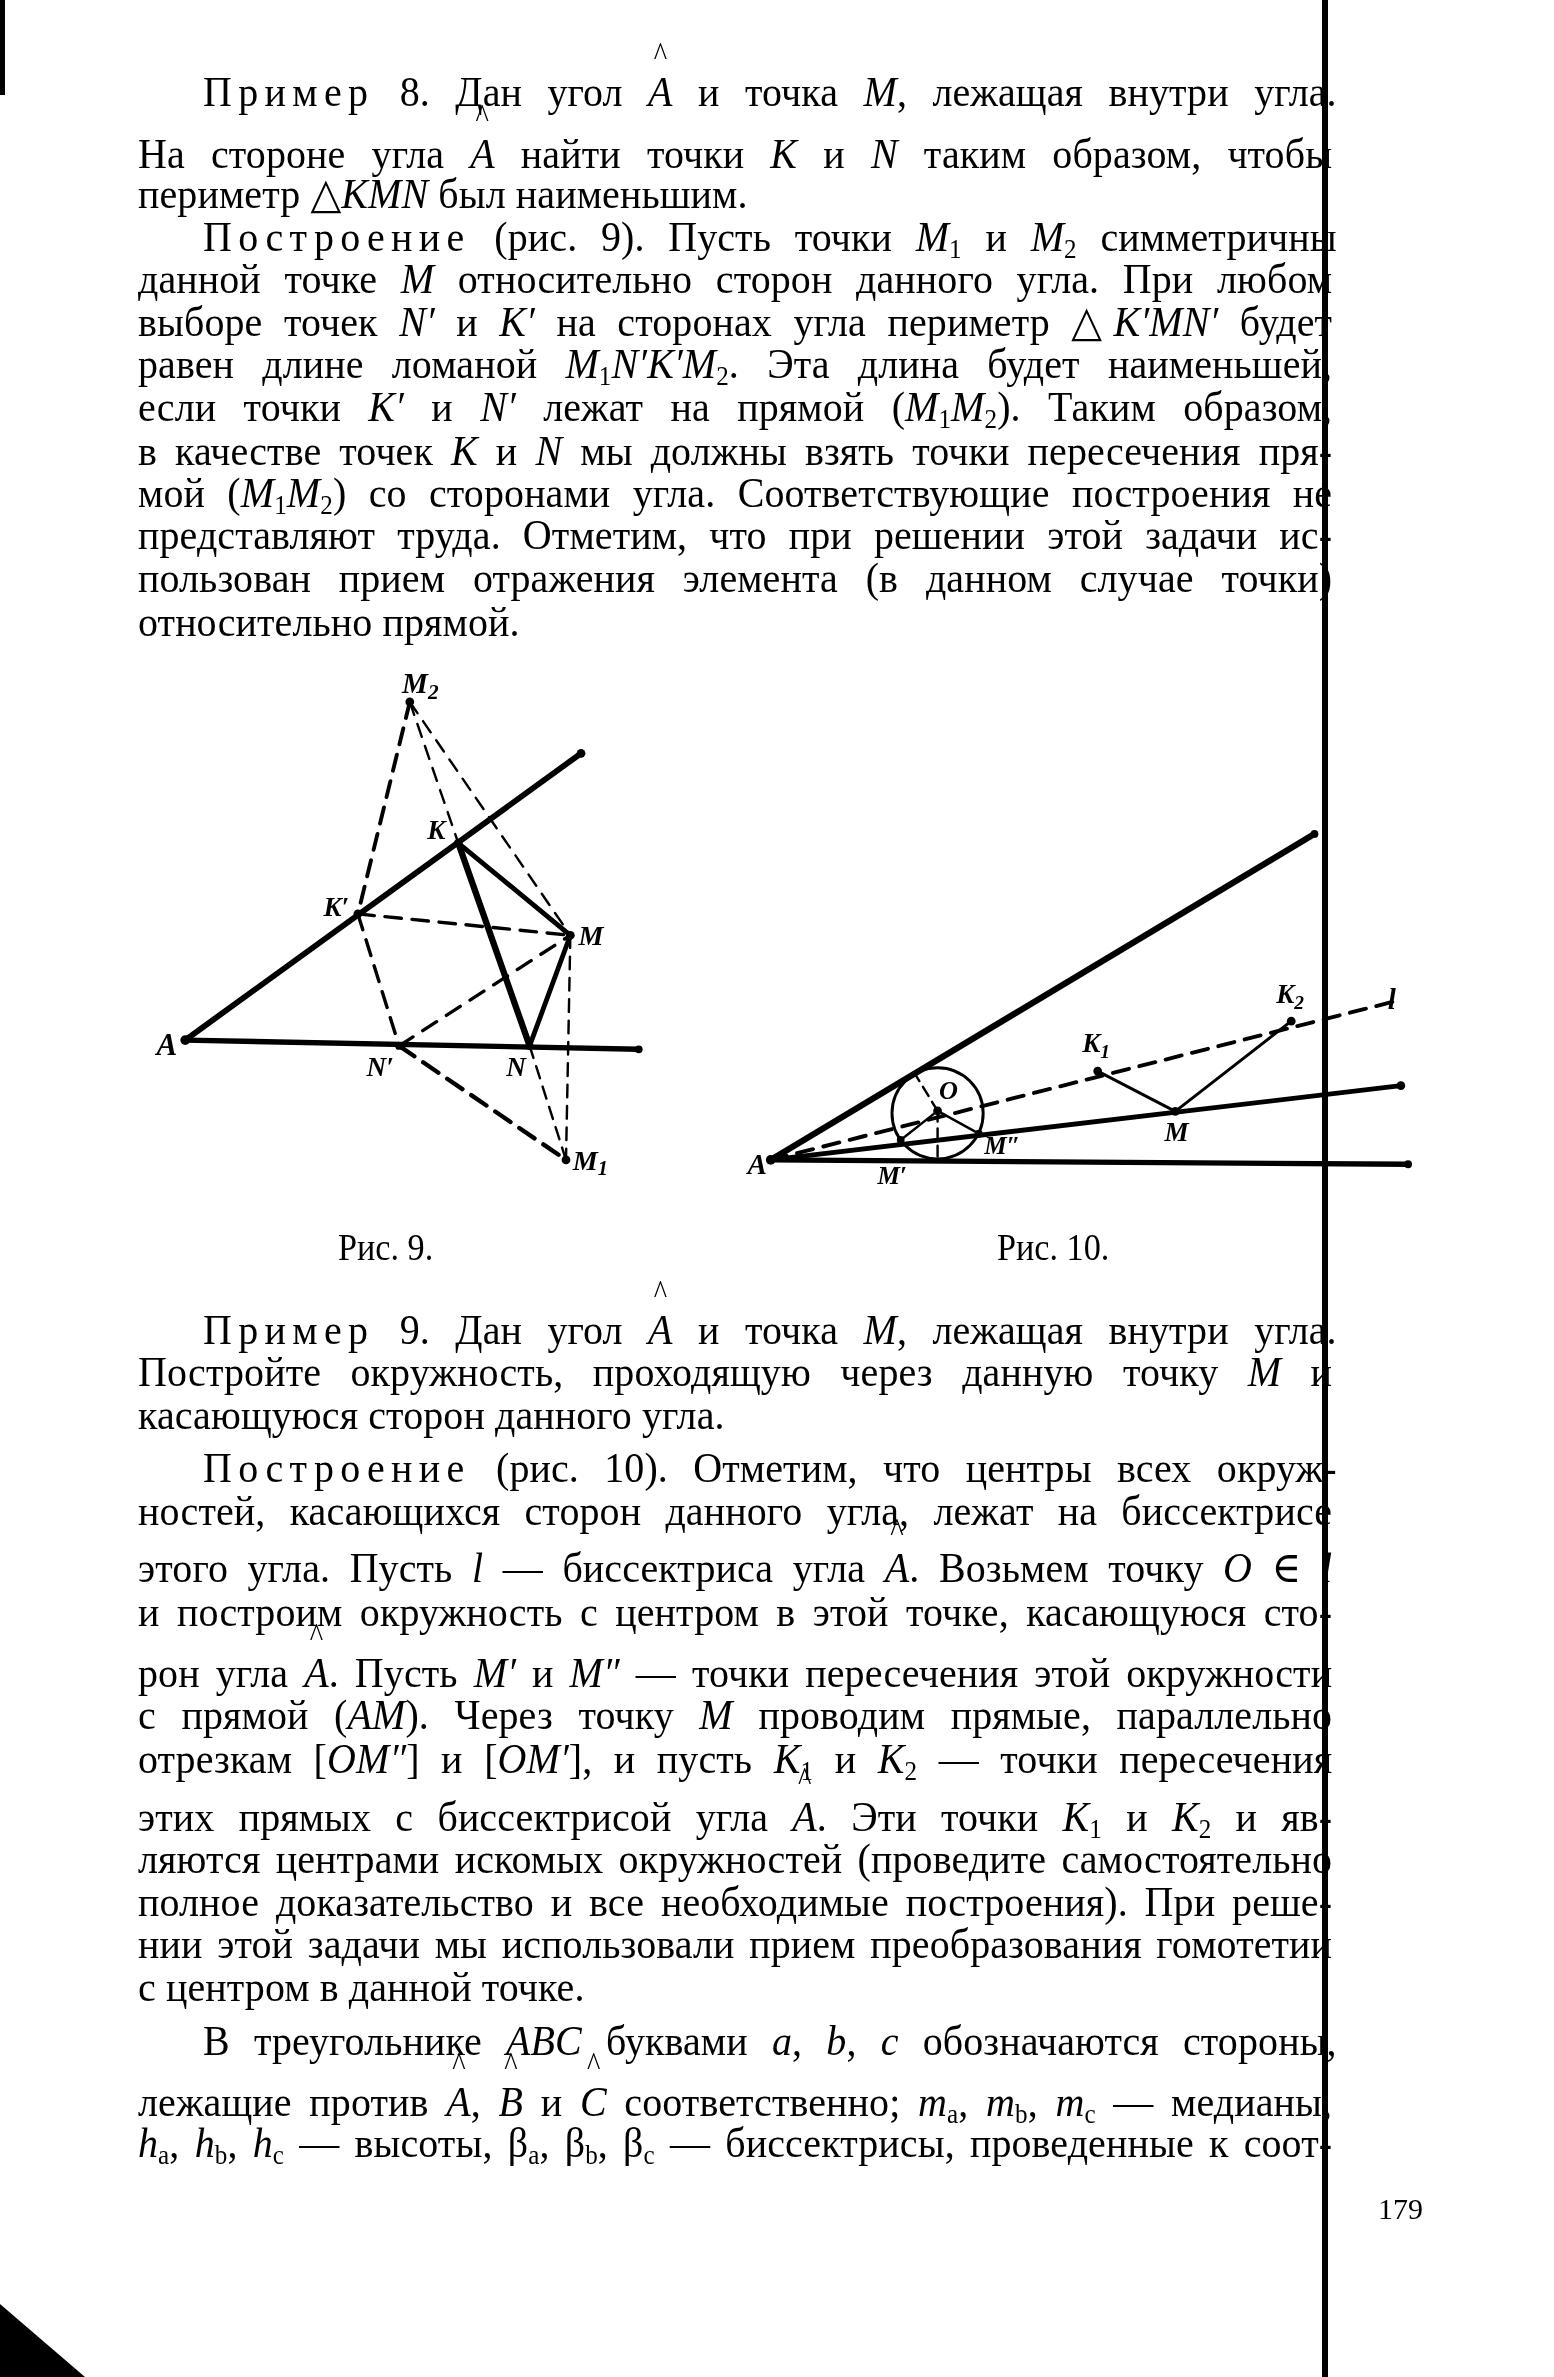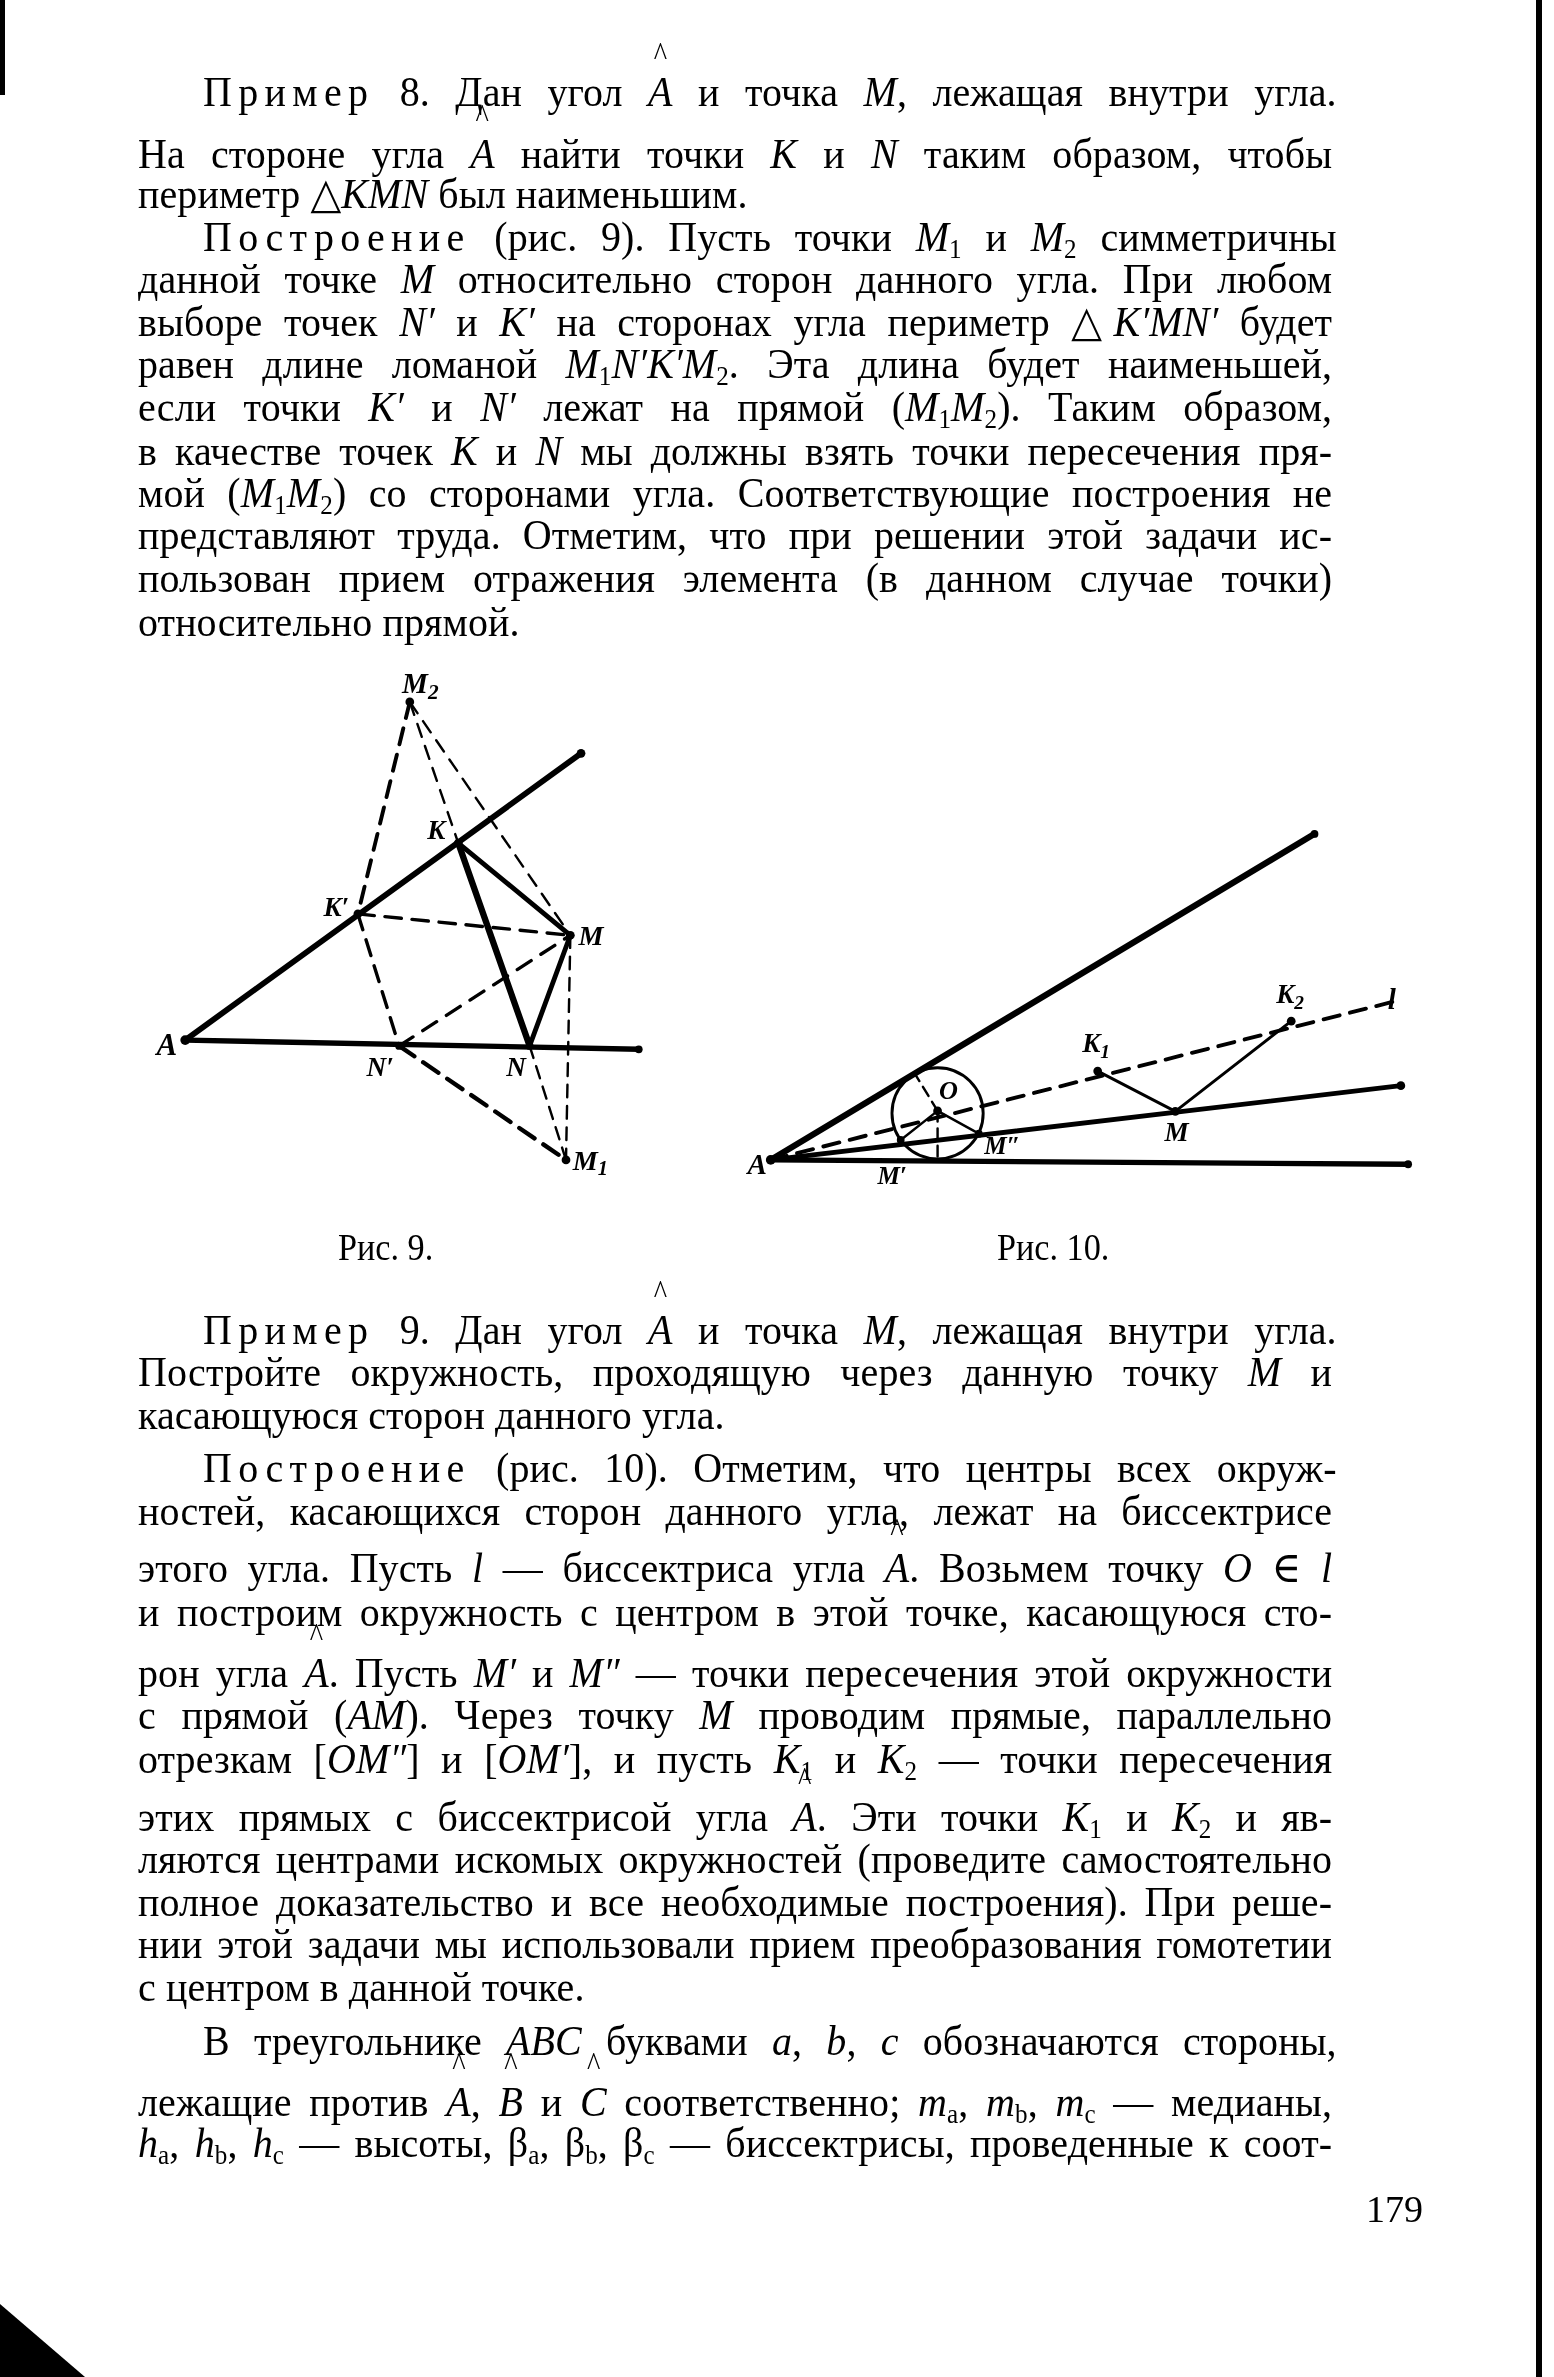"Пример 8. Дан угол A" .page { width: 1542px -> 1328px }
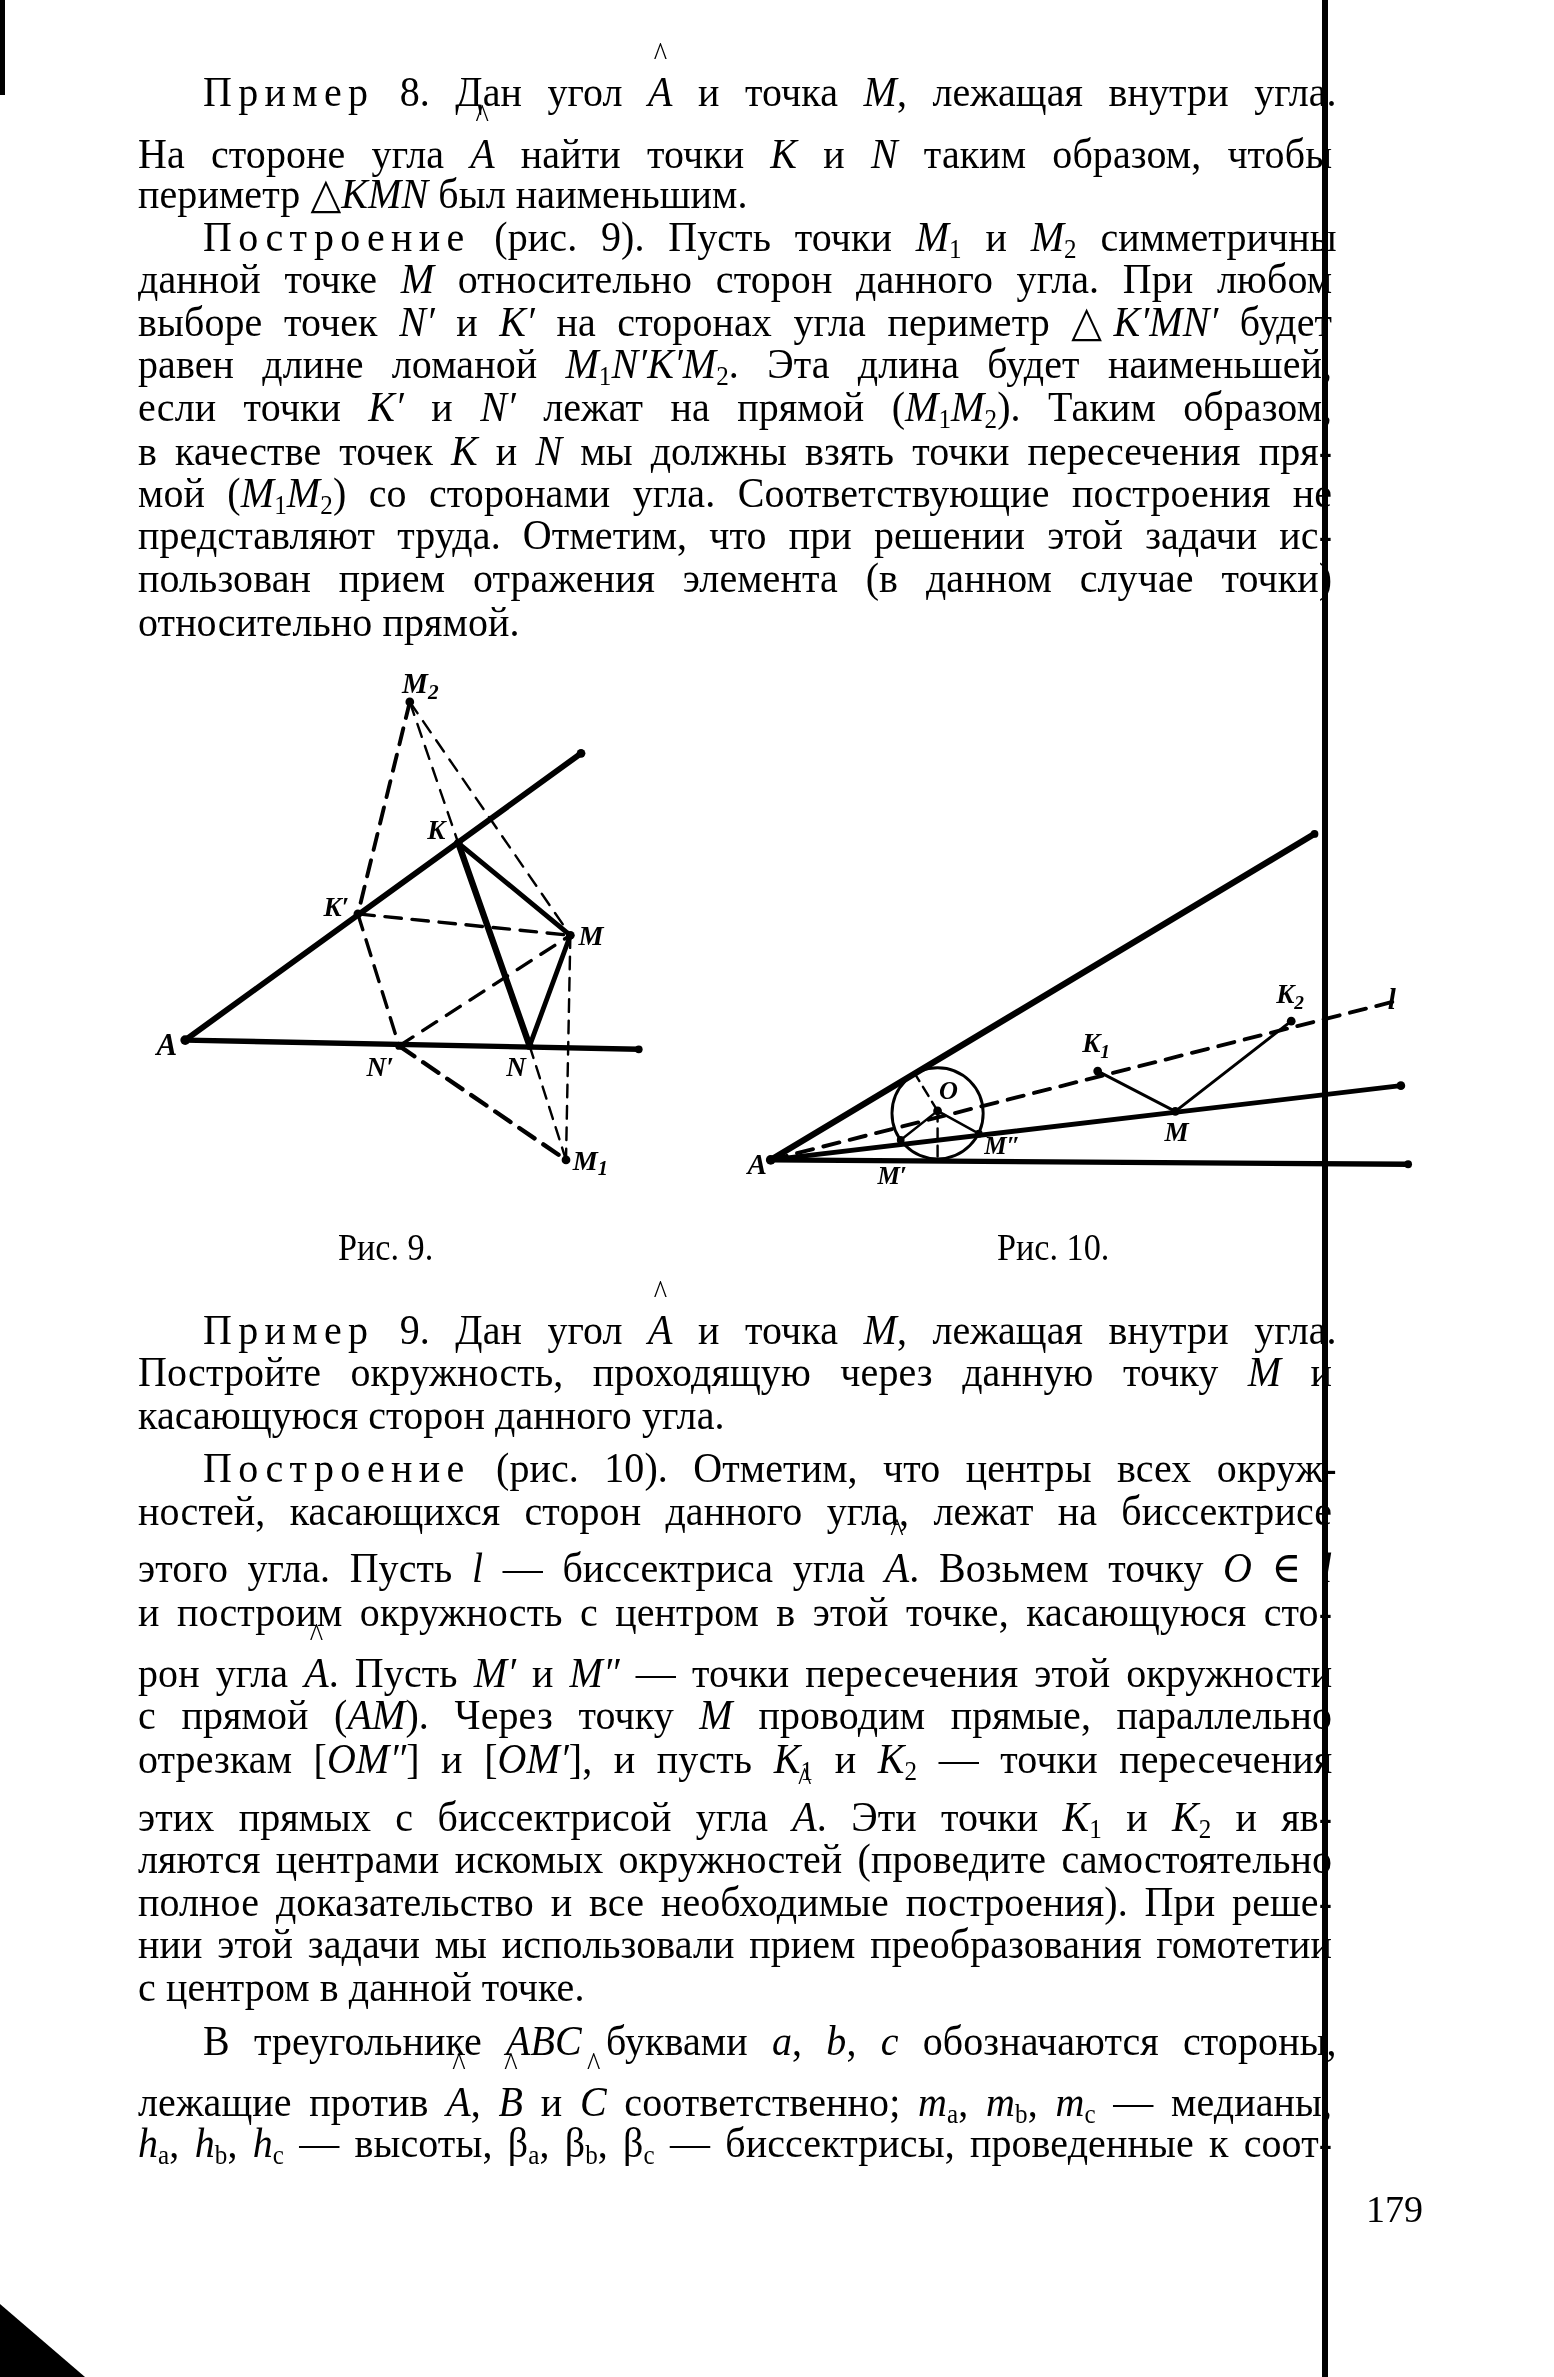"179" .pagenum { font-size: 38px -> 30px }
